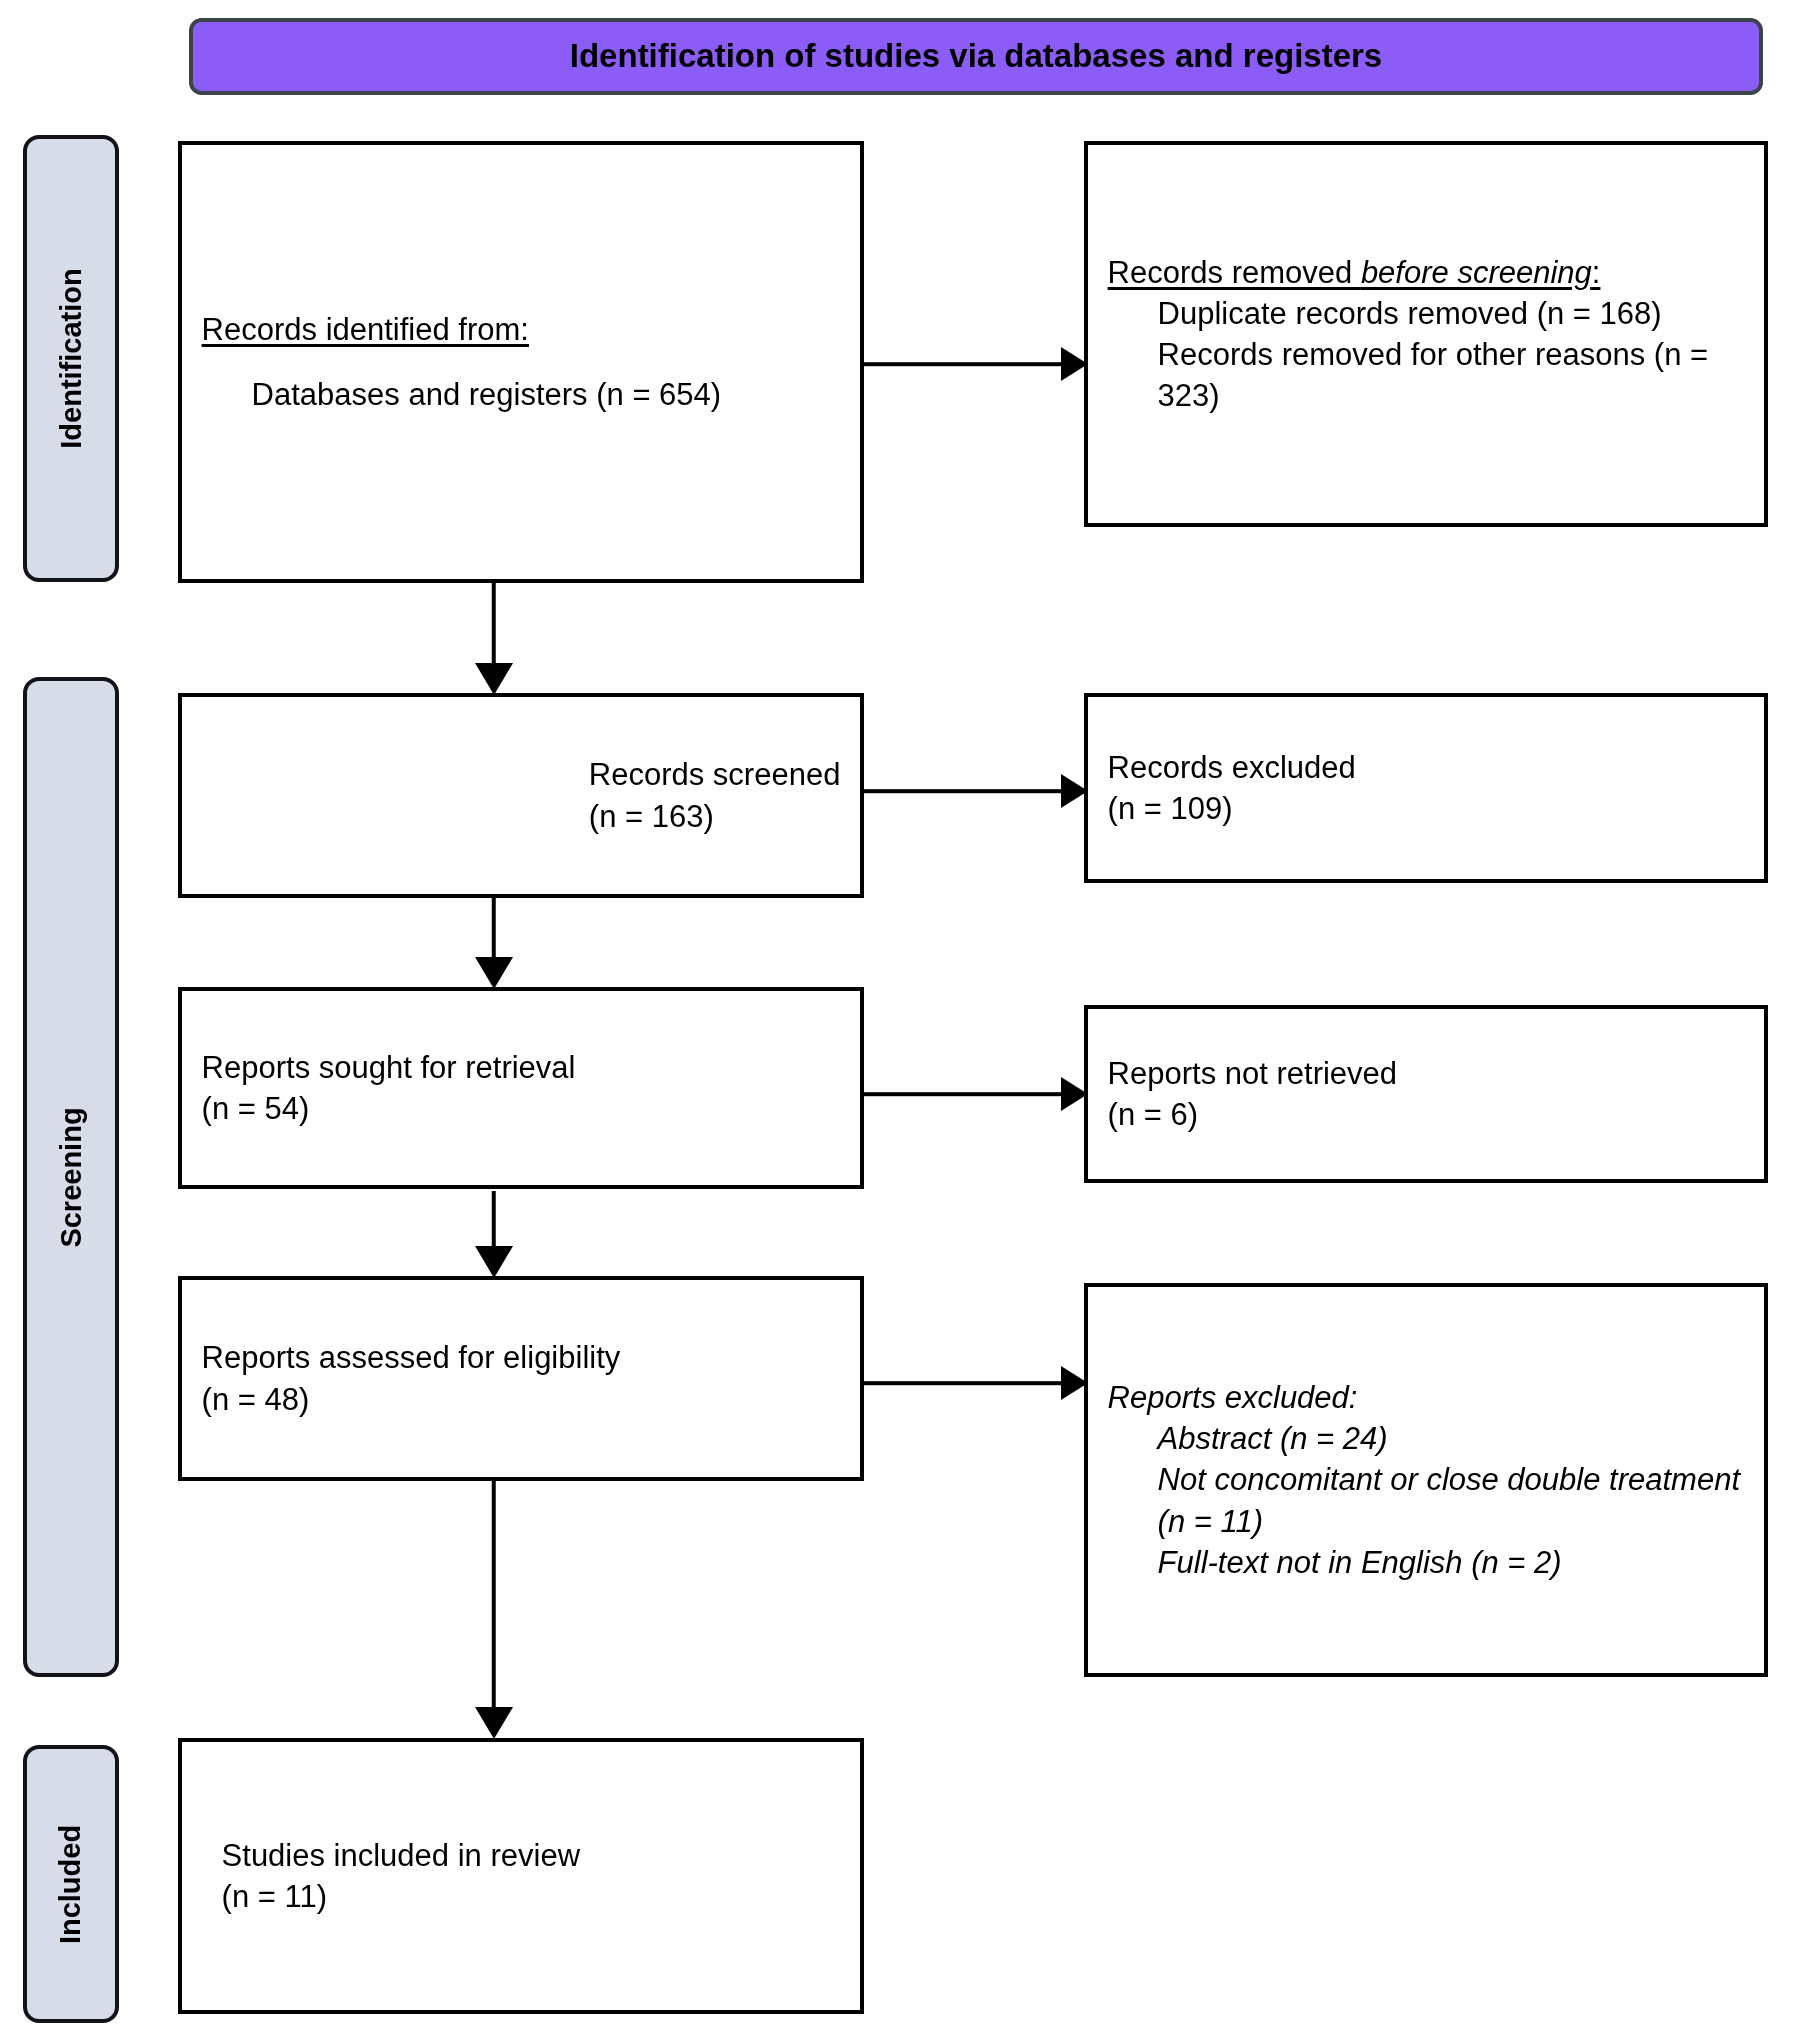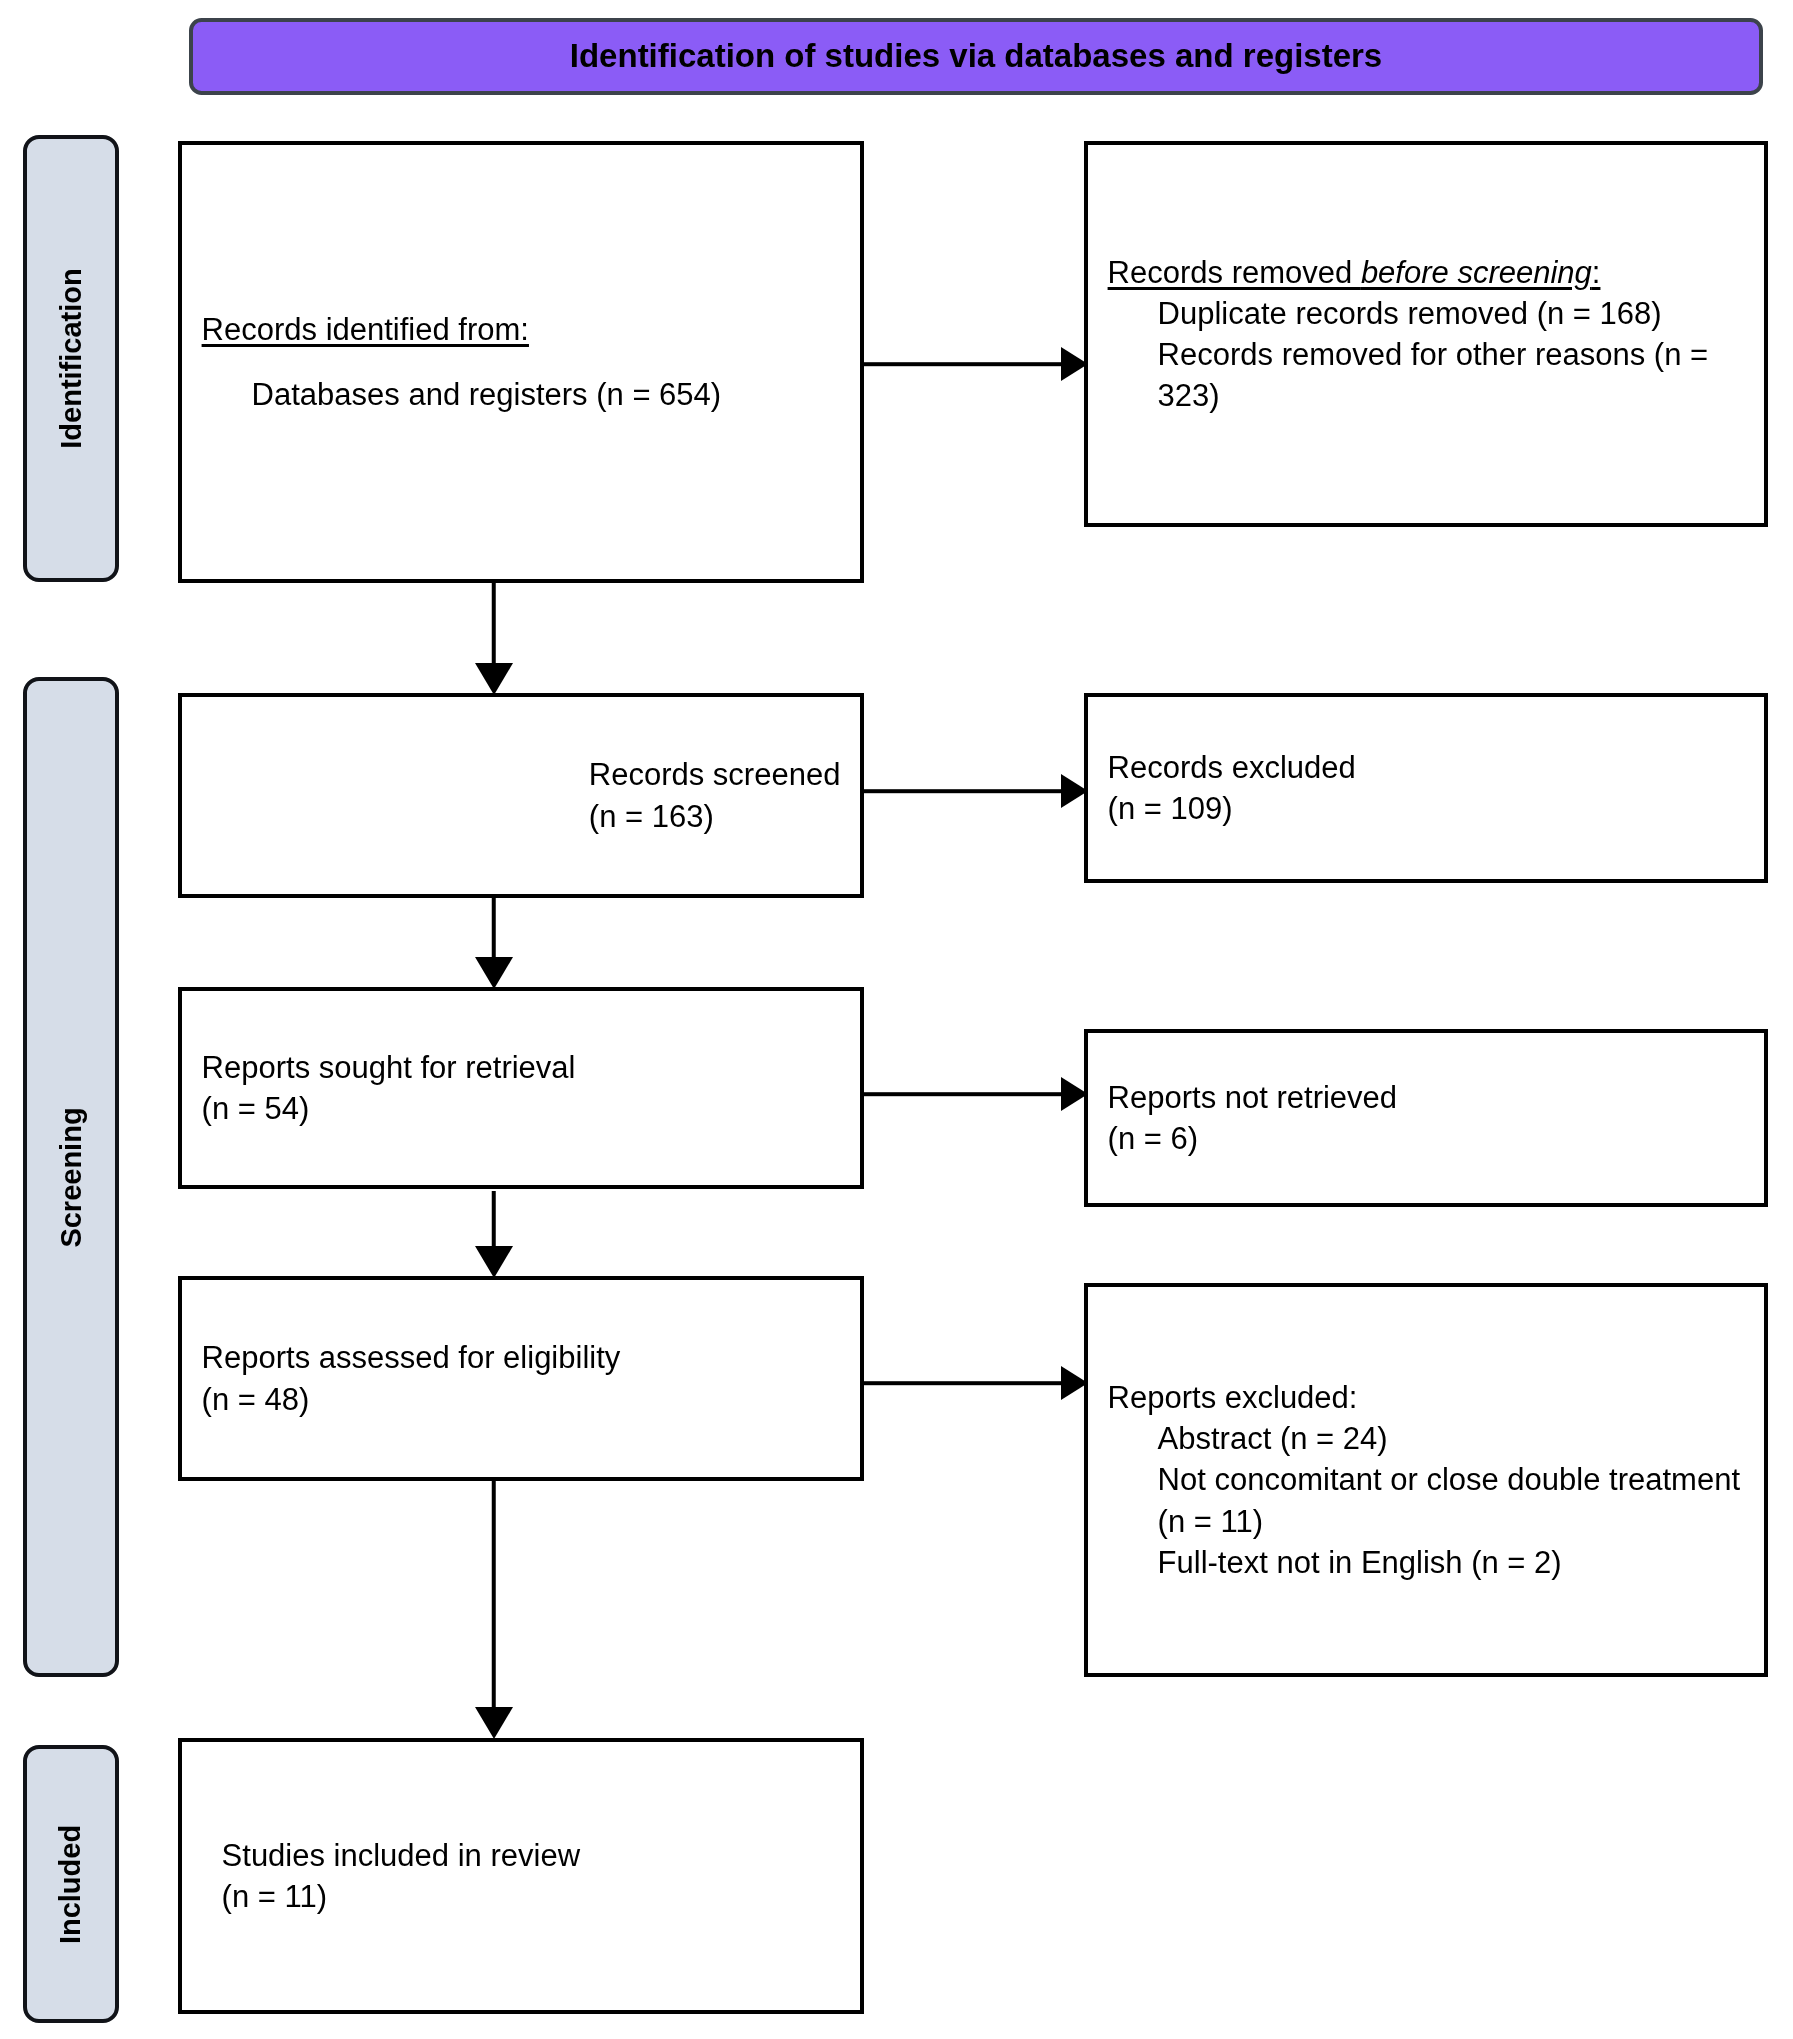"Reports not retrieved" #box-not-retrieved { margin-top: 24px -> none }
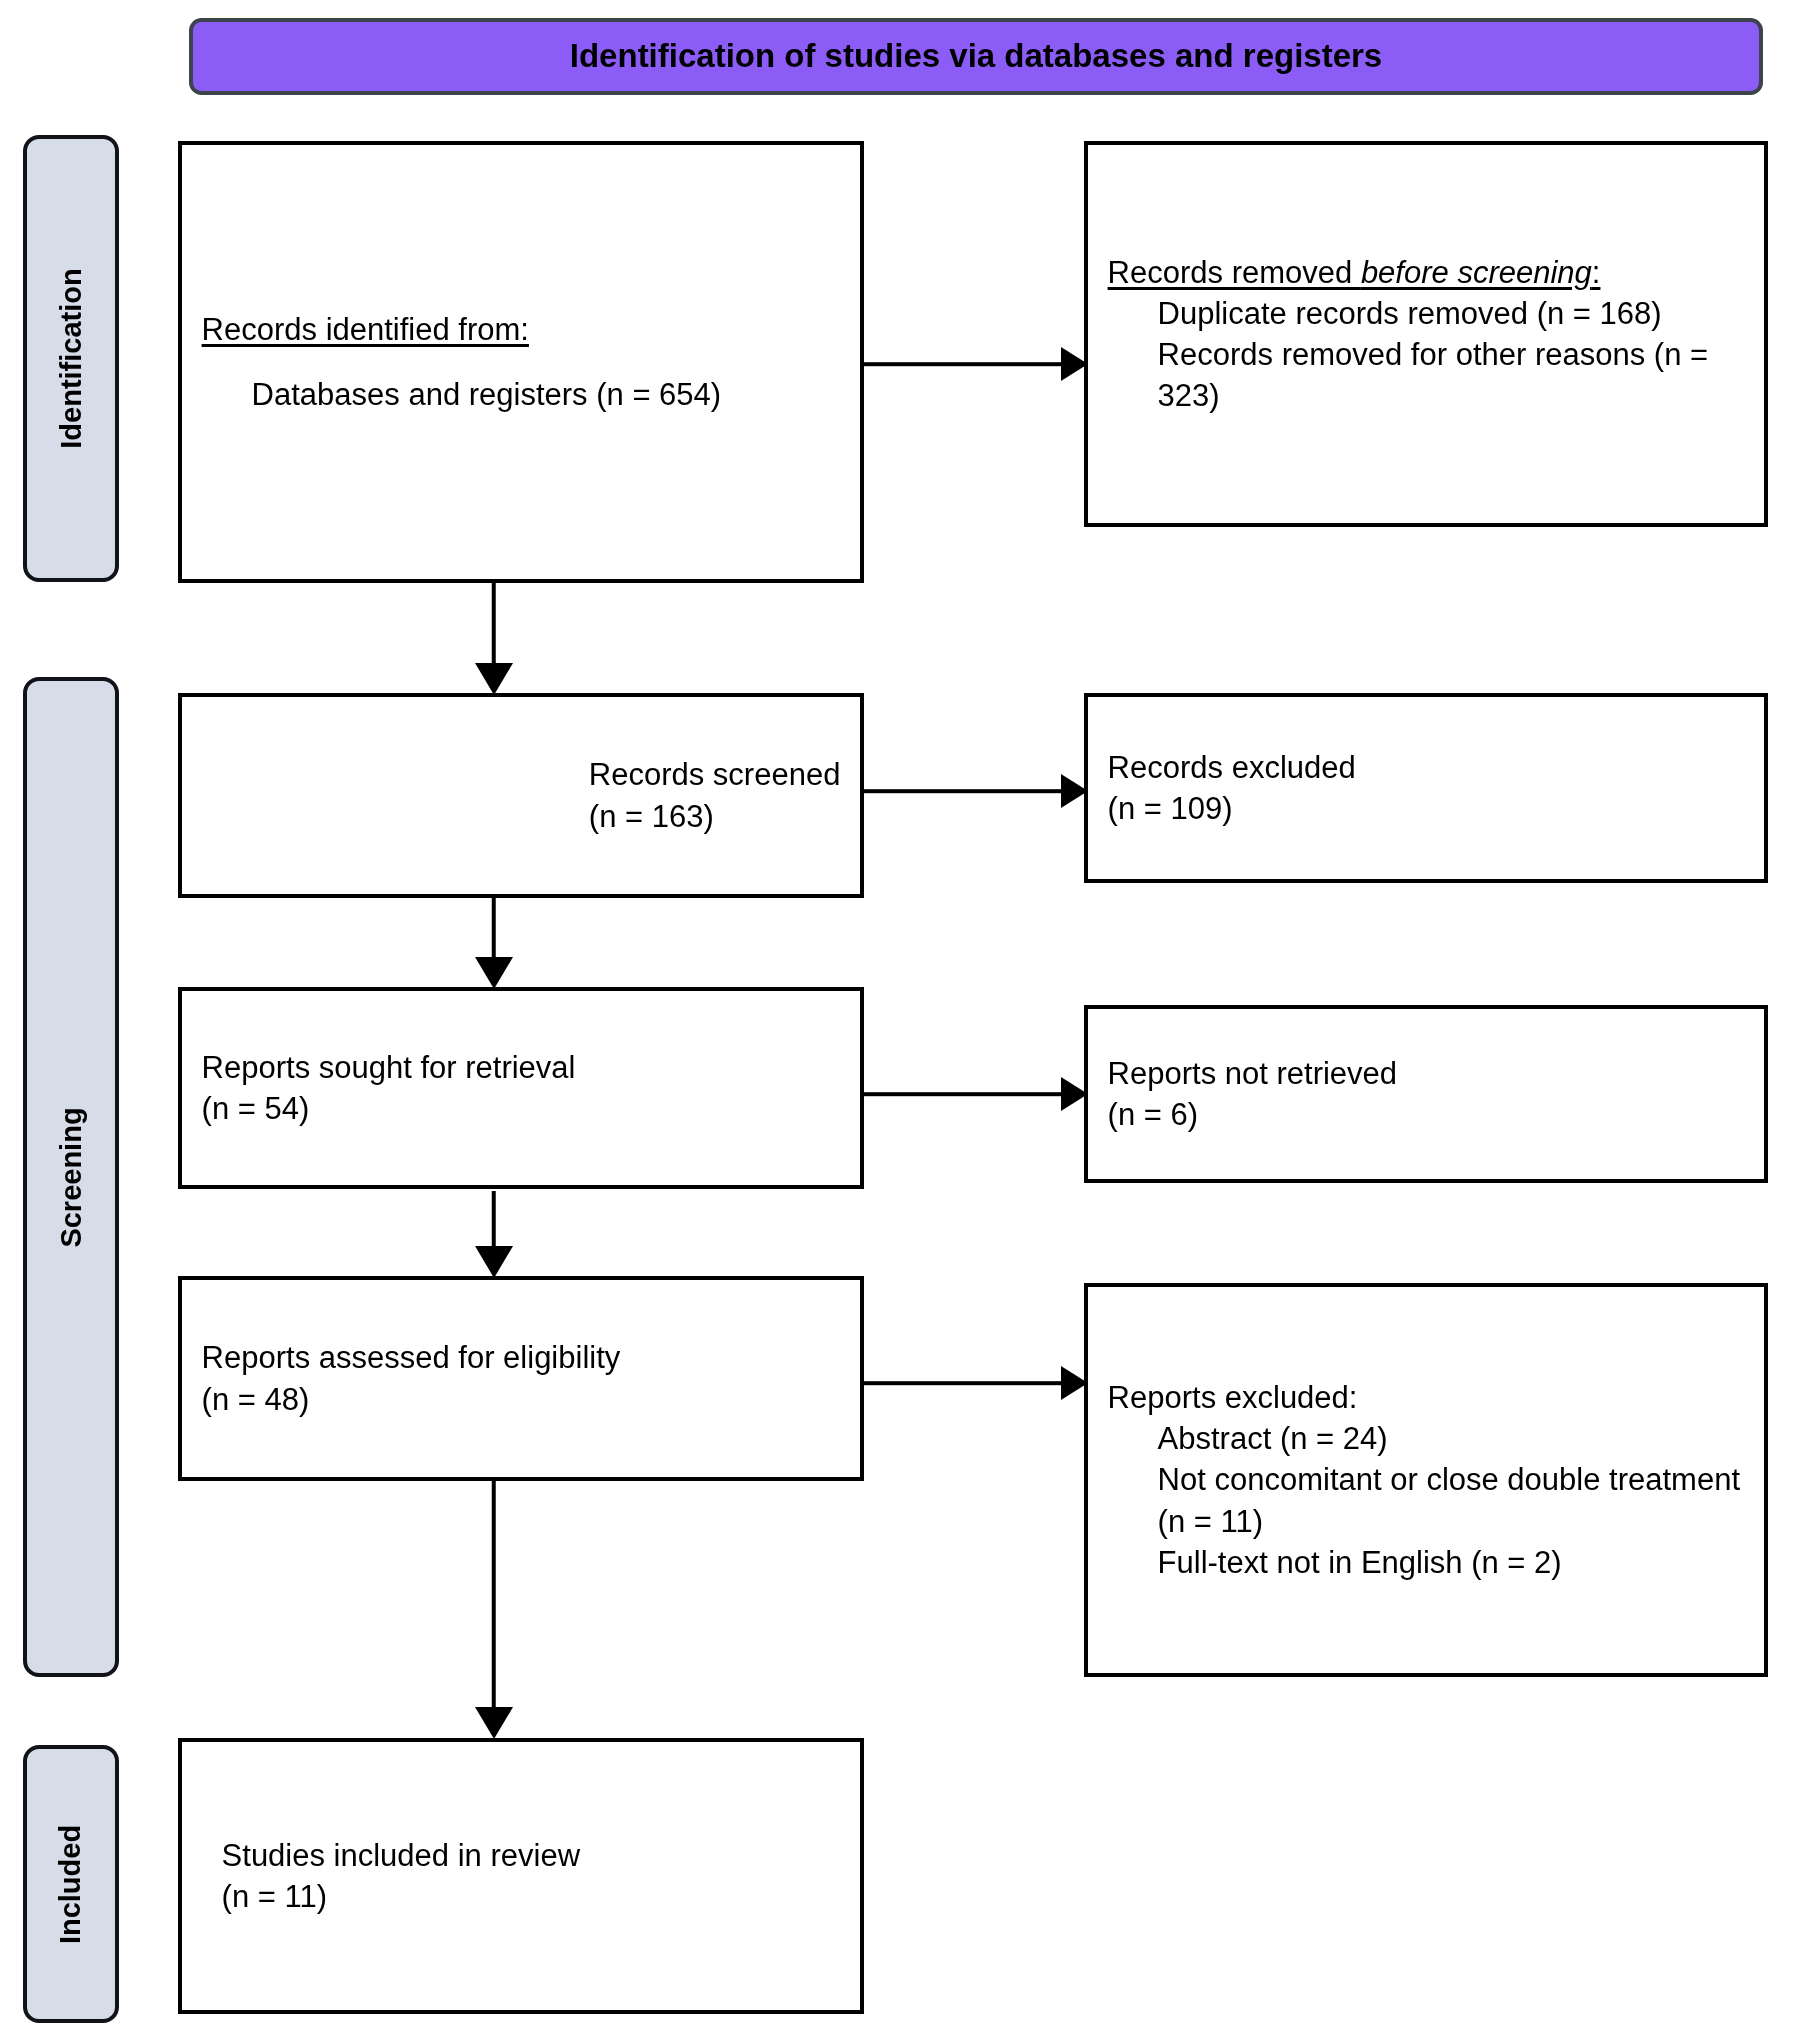"Reports excluded:" #box-reports-excluded { font-style: none -> italic }
